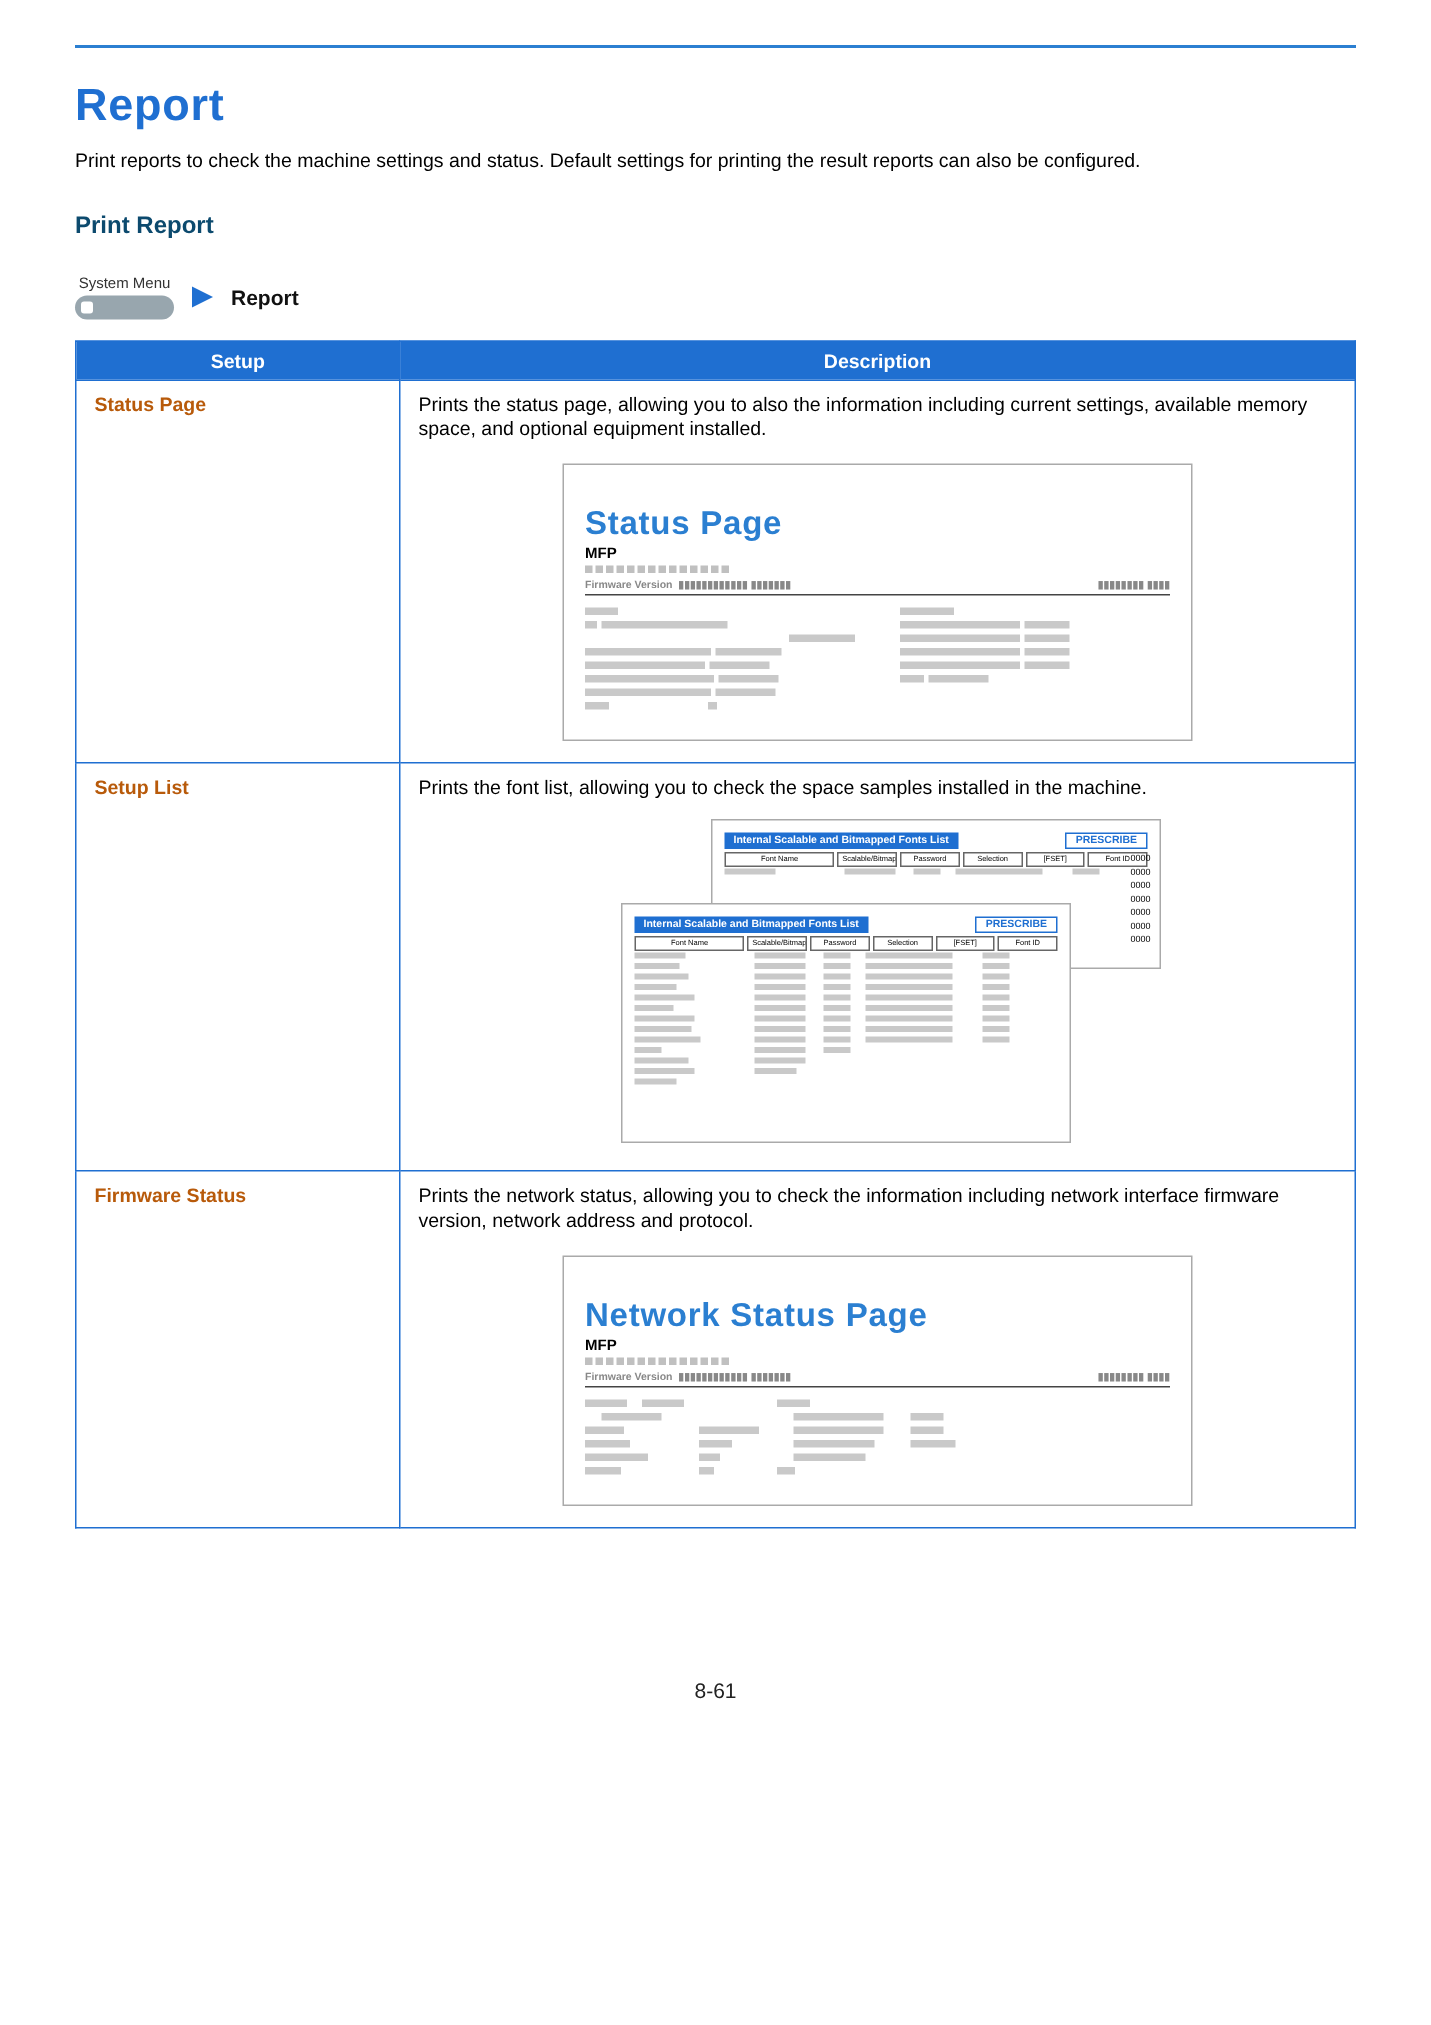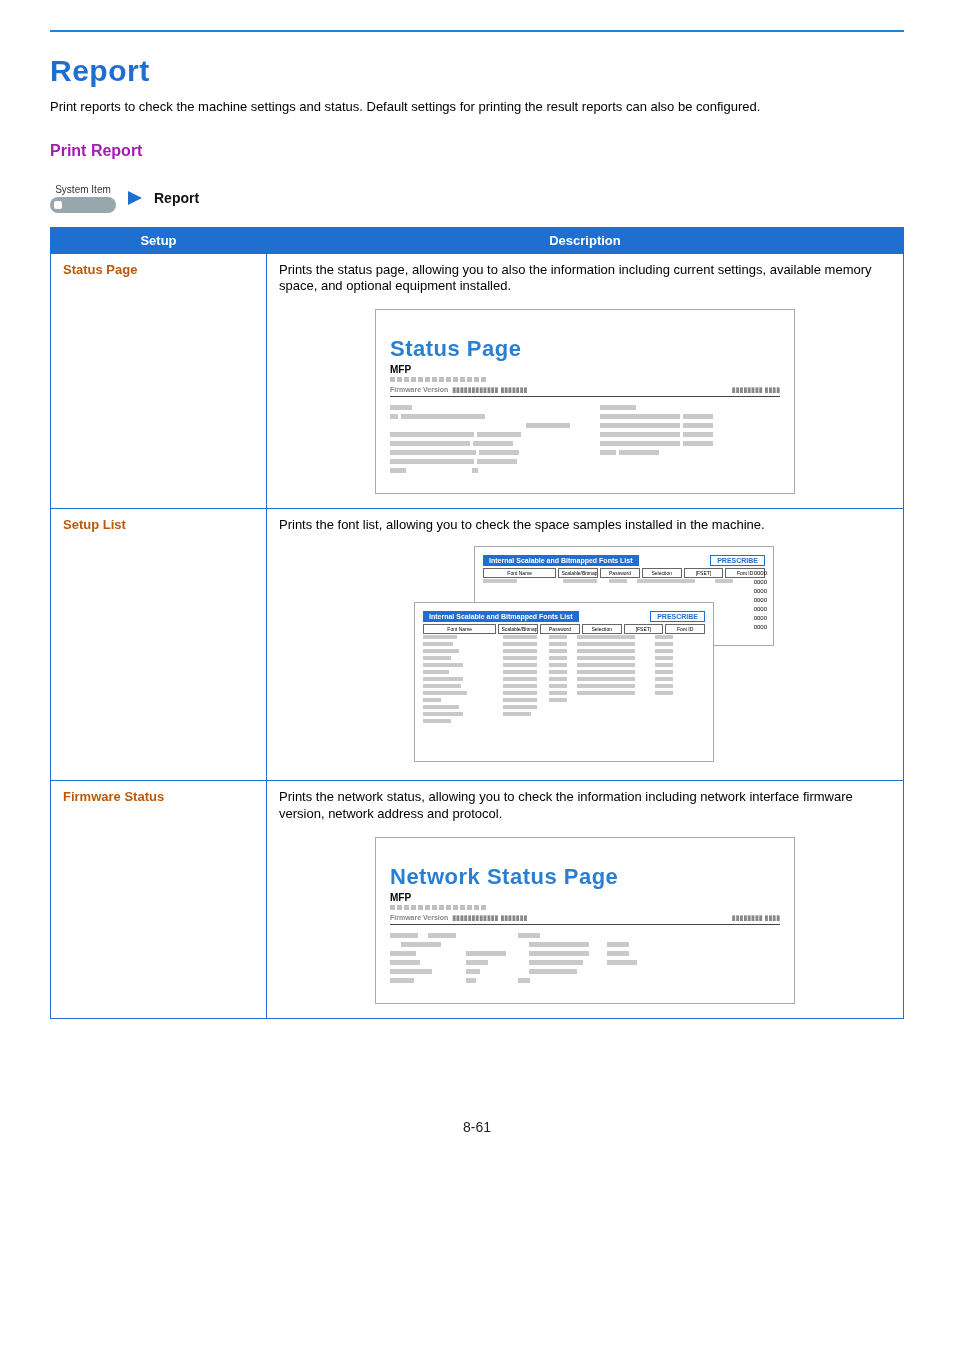"Print Report" .subhead { color: #a21caf -> #0c4a6e }
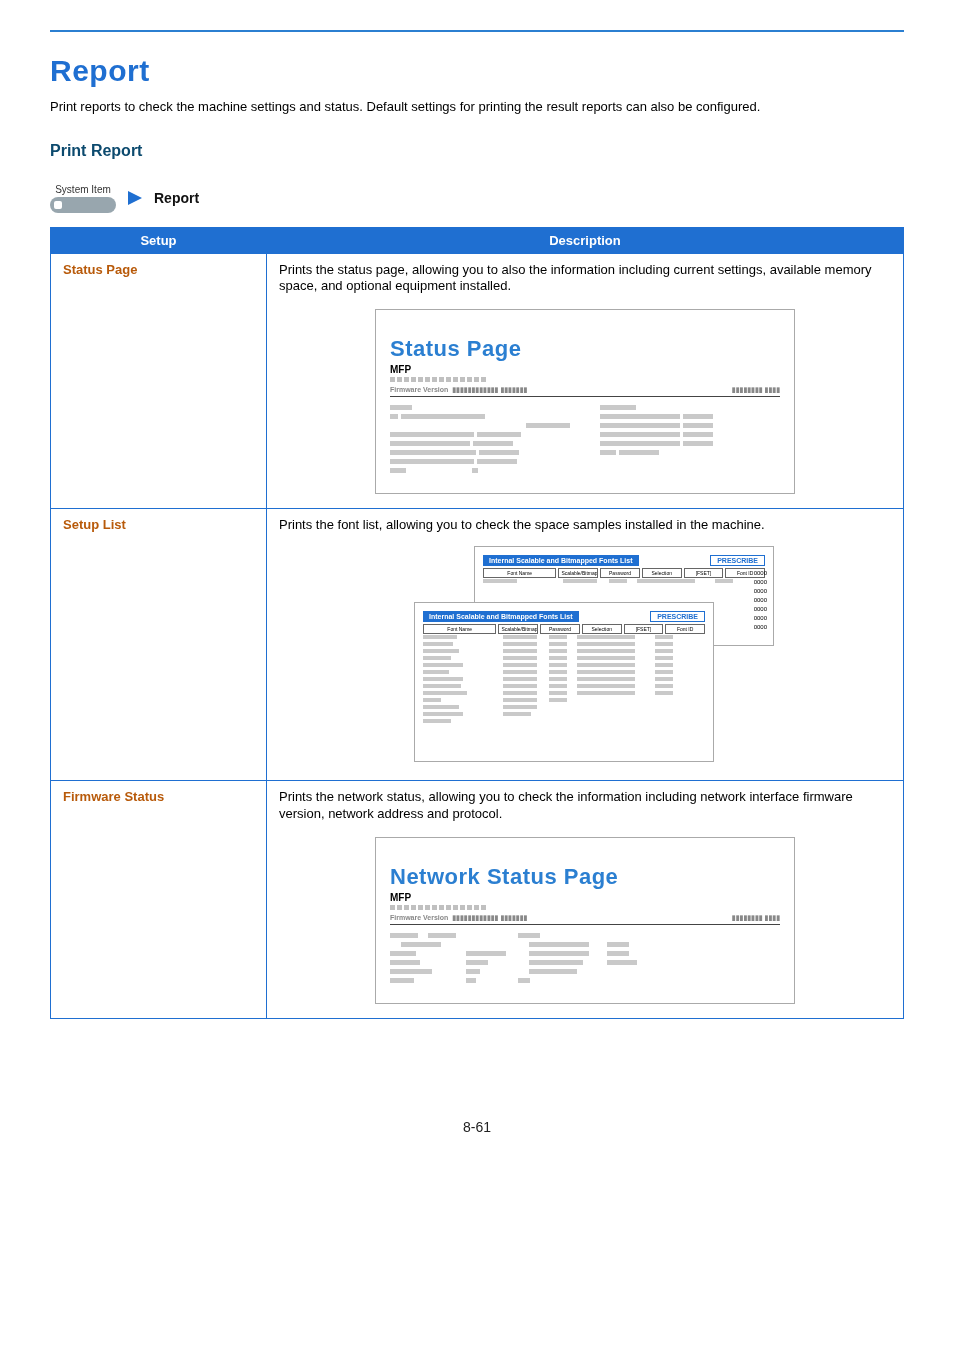"System Item" div.sysbtn-label { text: Item -> Menu }
